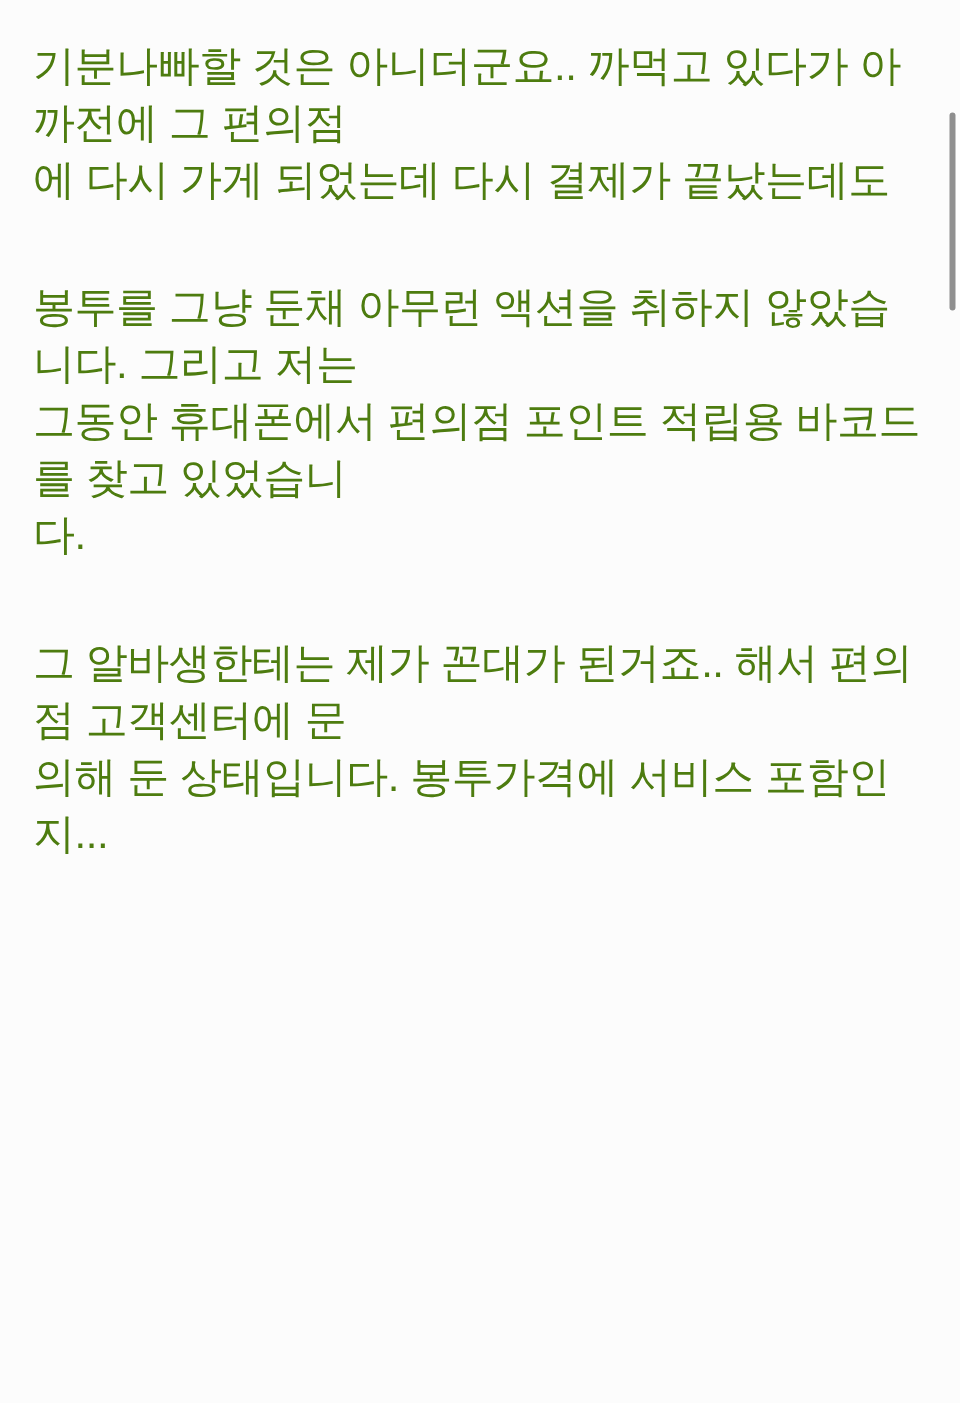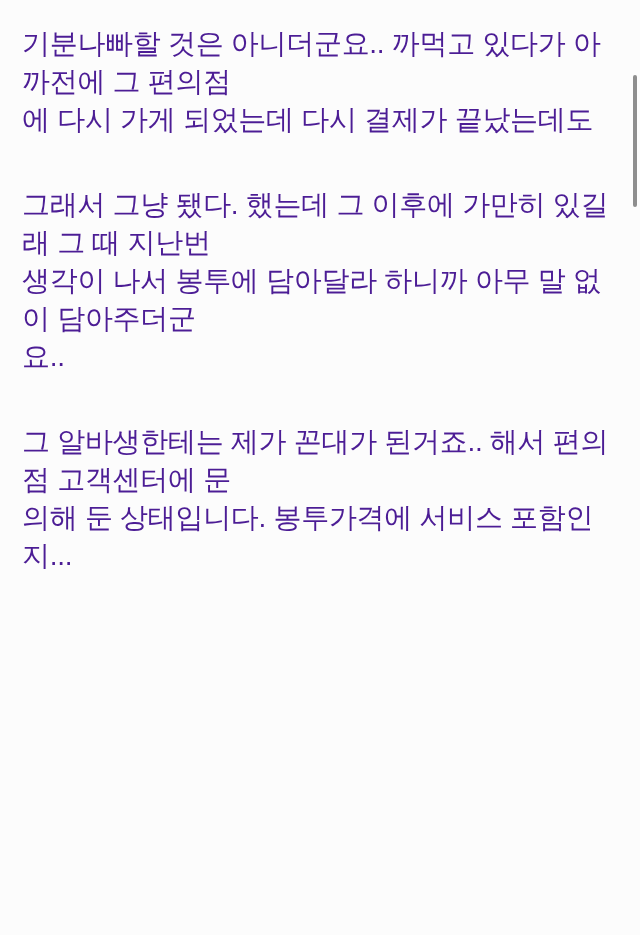"기분나빠할 것은 아니더군요.. 까먹고 있다가" .para { color: #4c1d95 -> #4d7c0f }
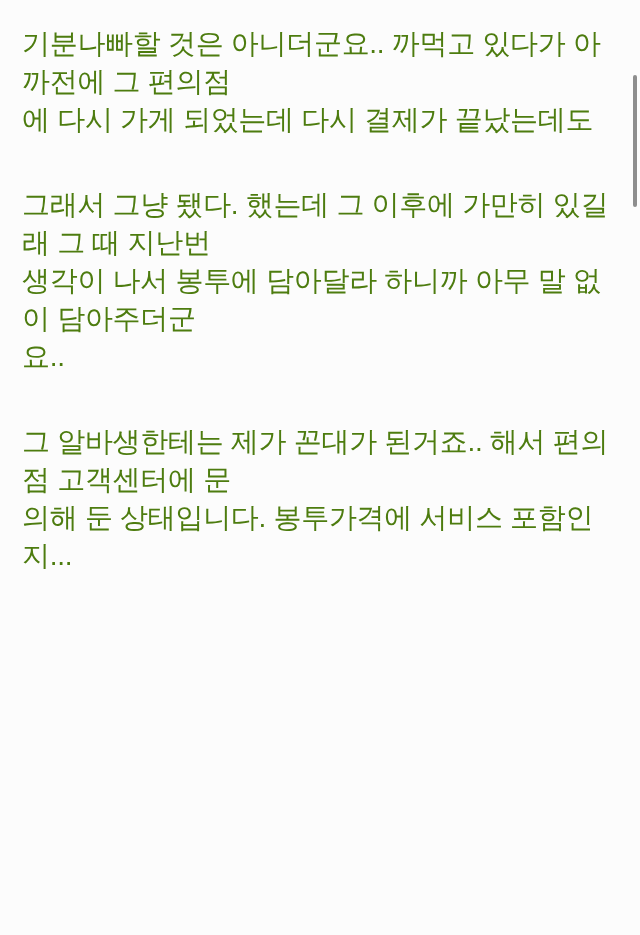"봉투를 그냥 둔채 아무런 액션을" p.para { html: none -> <p>봉투를 그냥 둔채 아무런 액션을 취하지 않았습니다. 그리고 저는 그동안 휴대폰에서 편의점 포인트 적립용 바코드를 찾고 있었습니 다.</p> }
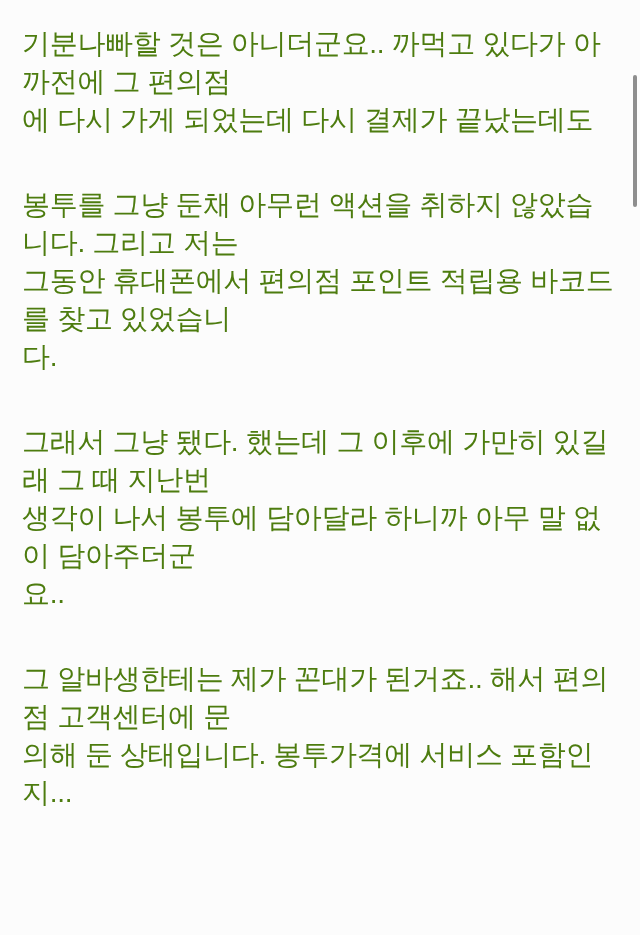"그래서 그냥 됐다. 했는데 그" p.para { html: <p>그래서 그냥 됐다. 했는데 그 이후에 가만히 있길래 그 때 지난번 생각이 나서 봉투에 담아달라 하니까 아무 말 없이 담아주더군 요..</p> -> none }
